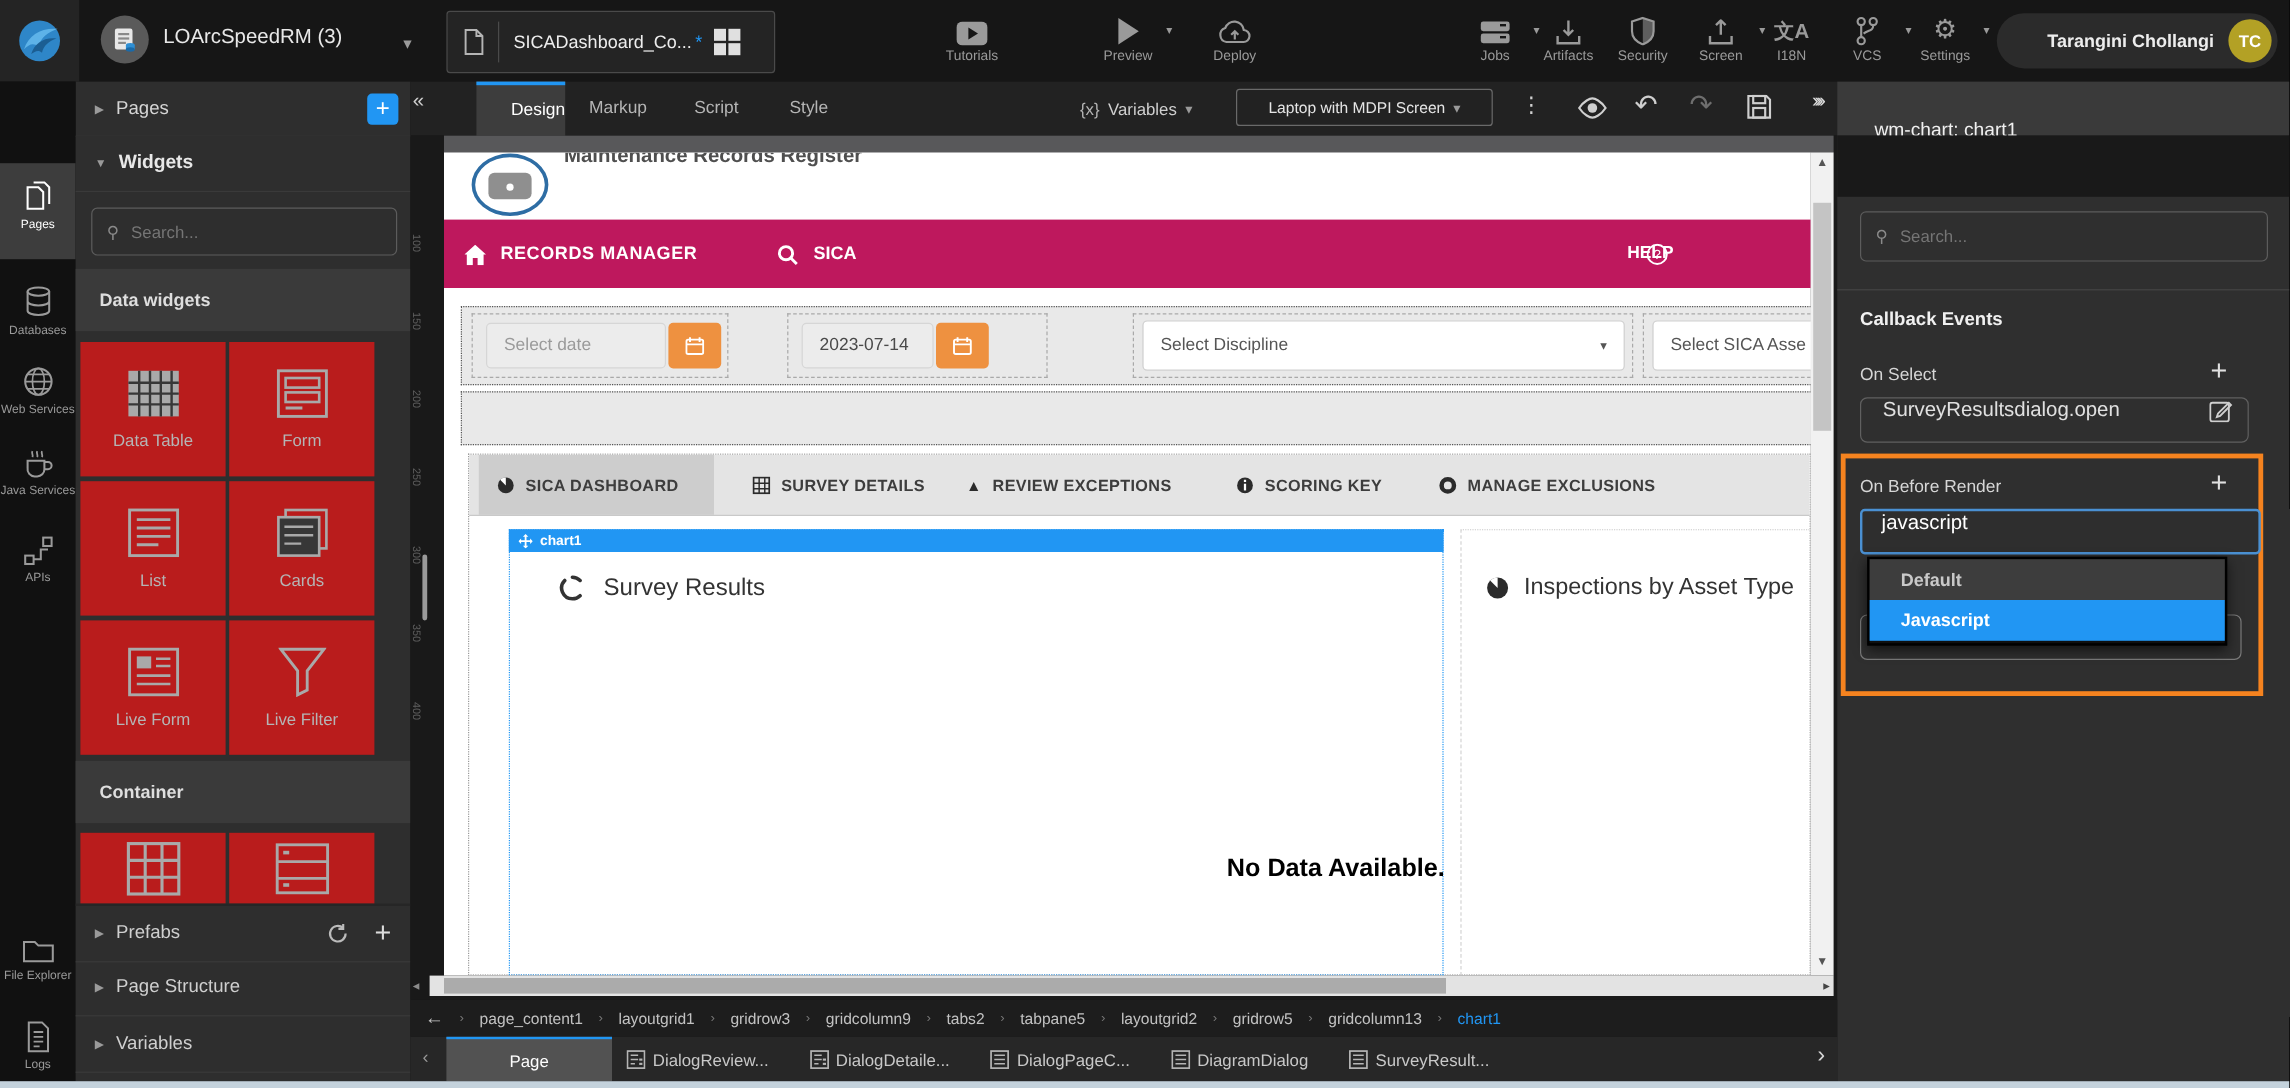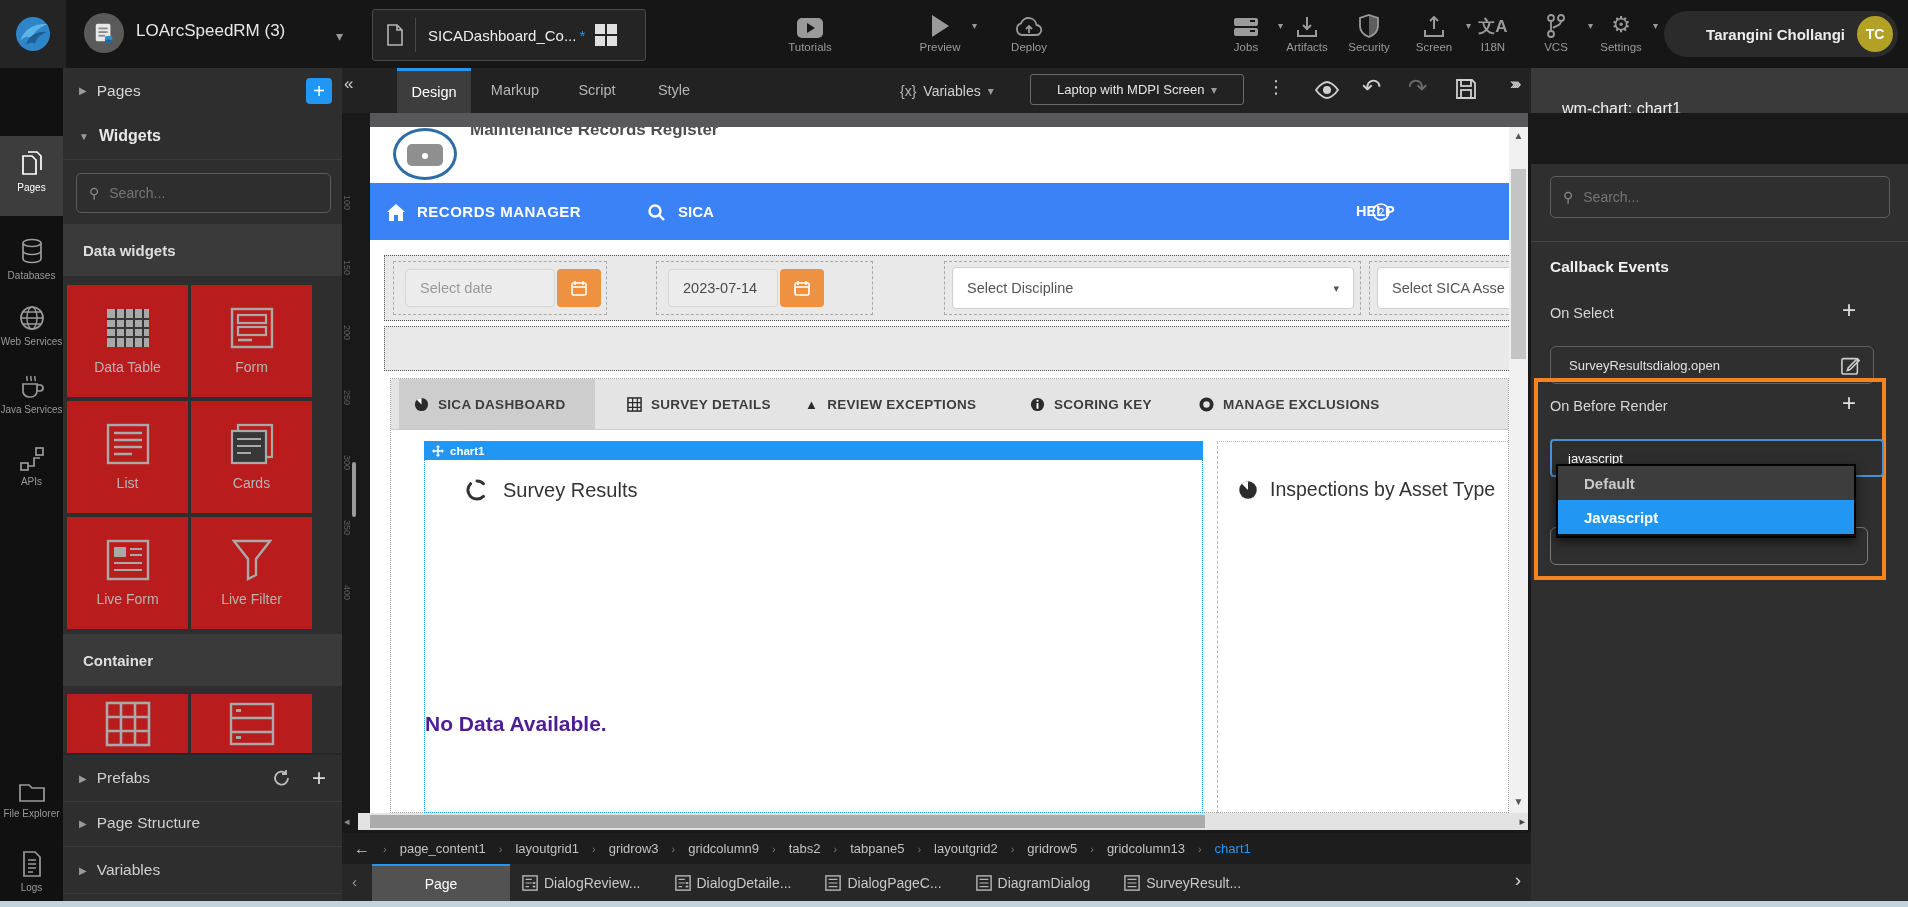"Design" div.dtab { text-align: none -> right }
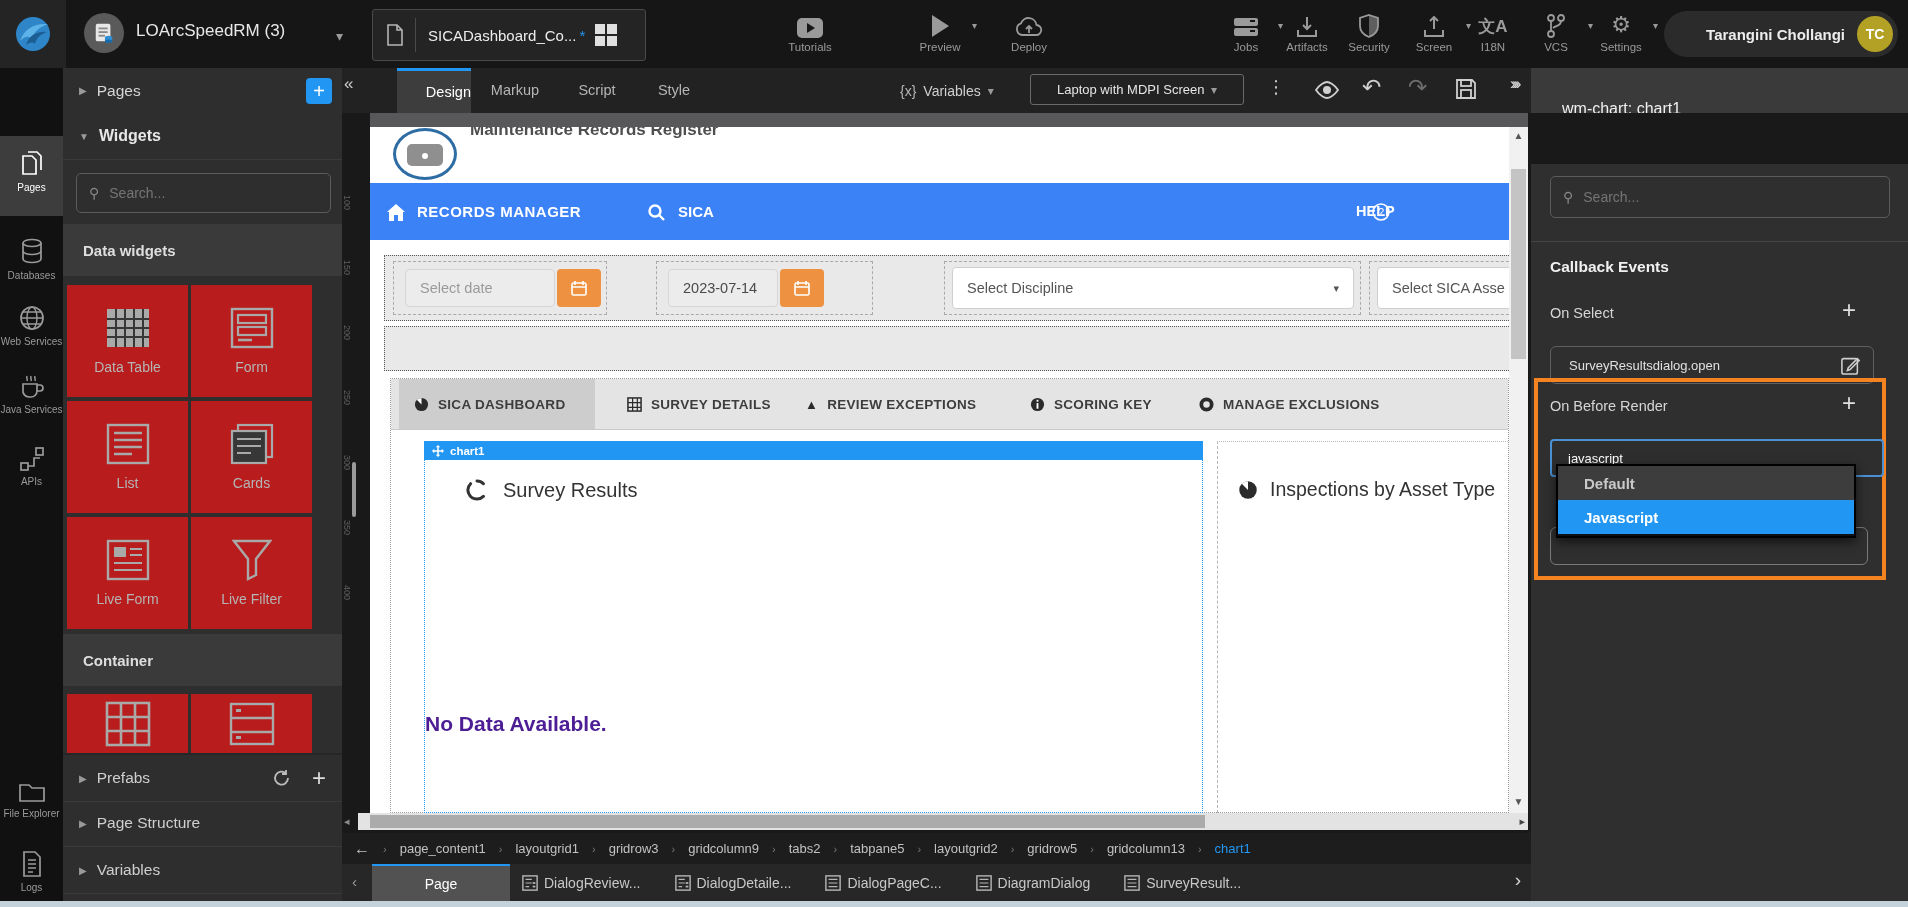"RECORDS MANAGER" .navy { background: #3b82f6 -> #be185d }
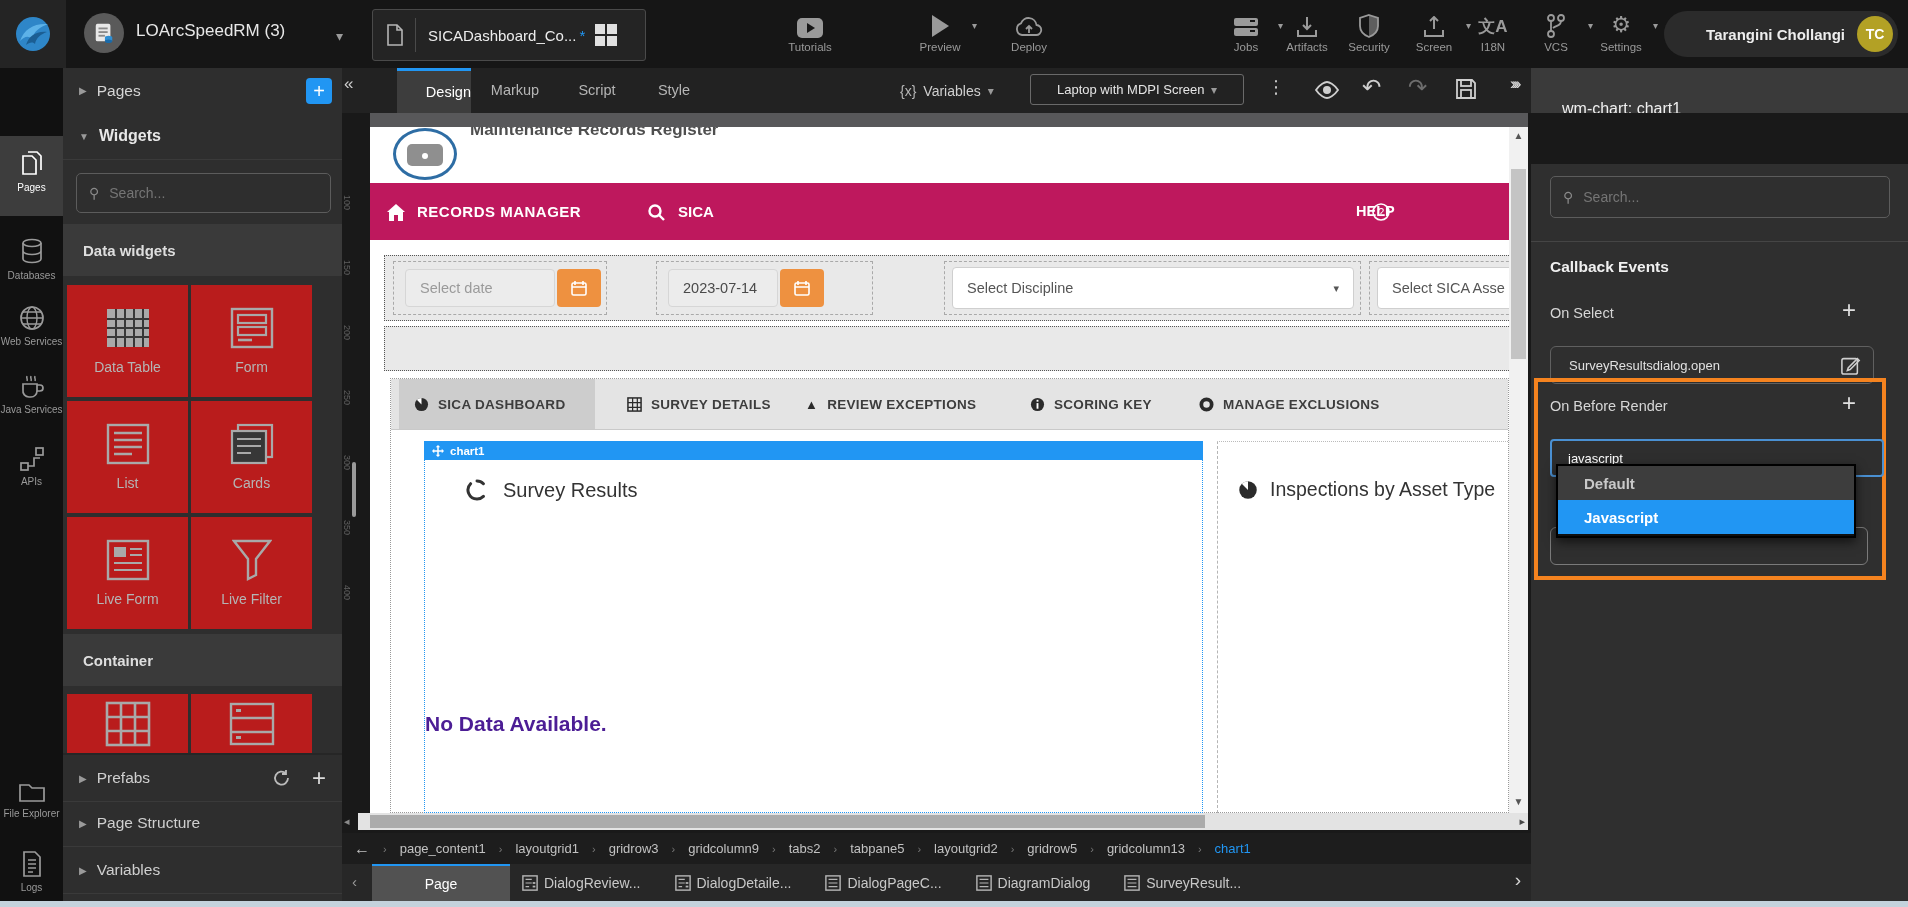"SurveyResultsdialog.open" .rbox { align-items: center -> none; font-size: 13px -> 17px; margin-top: 15px -> none }
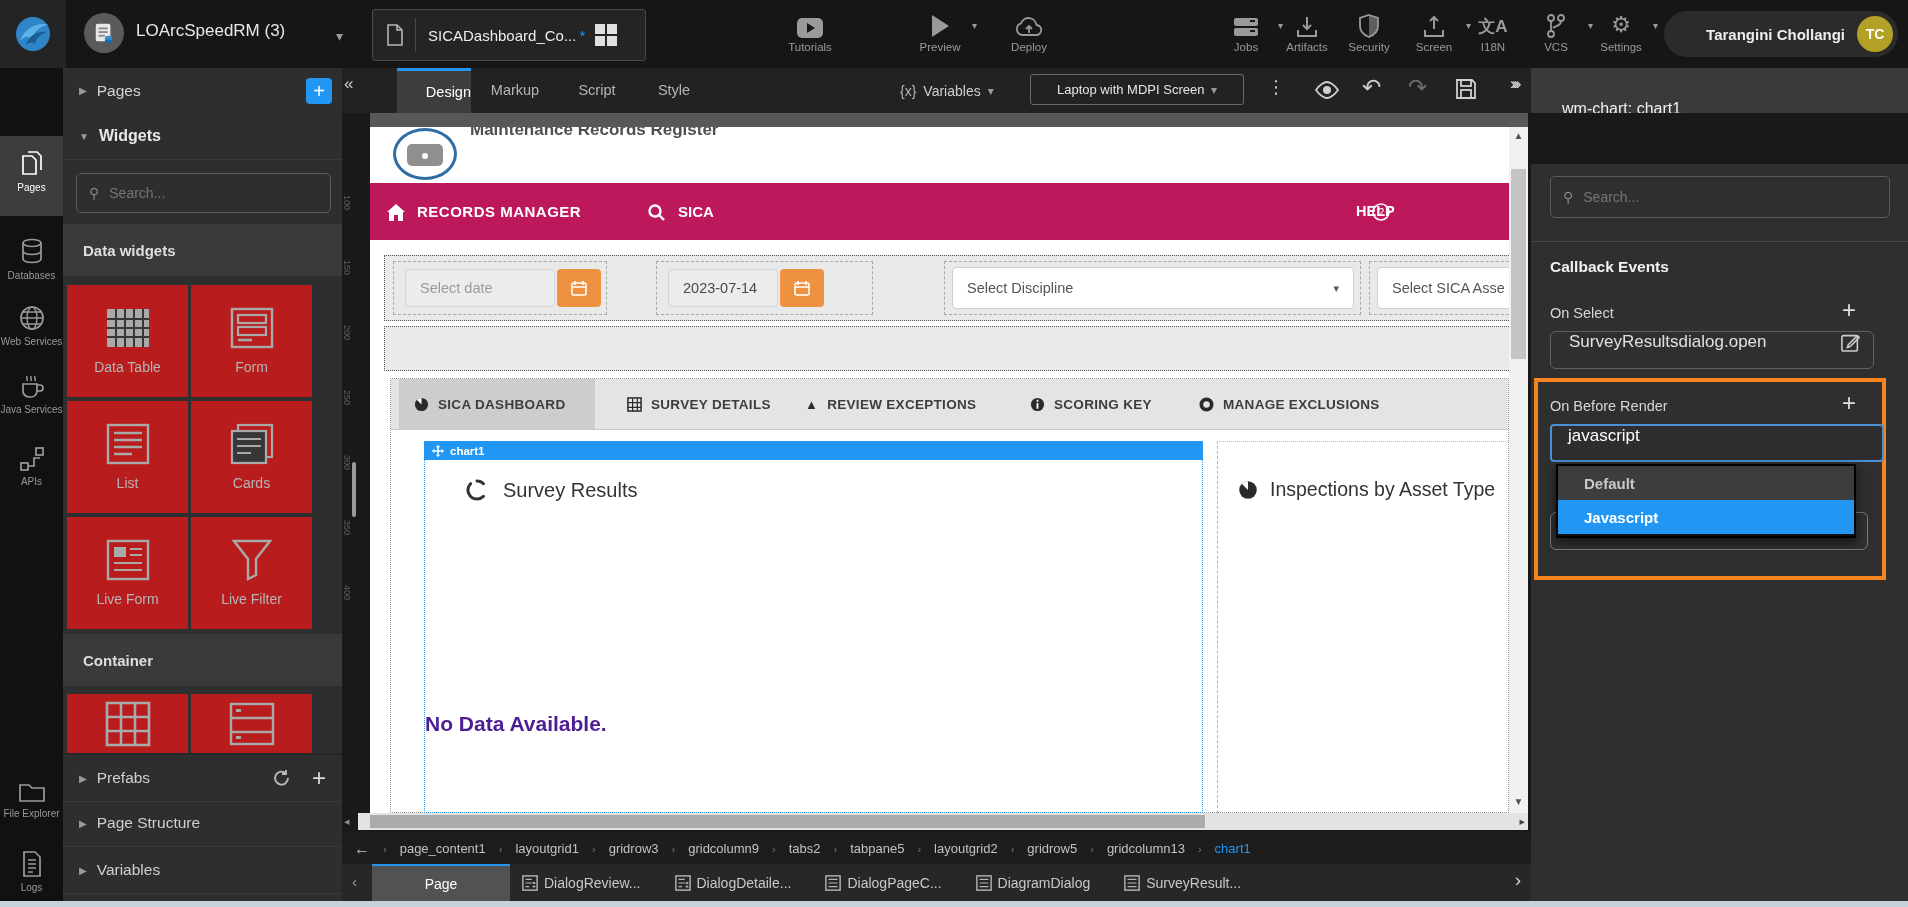"No Data Available." div.abs { color: #4c1d95 -> #000000; text-align: left -> right }
